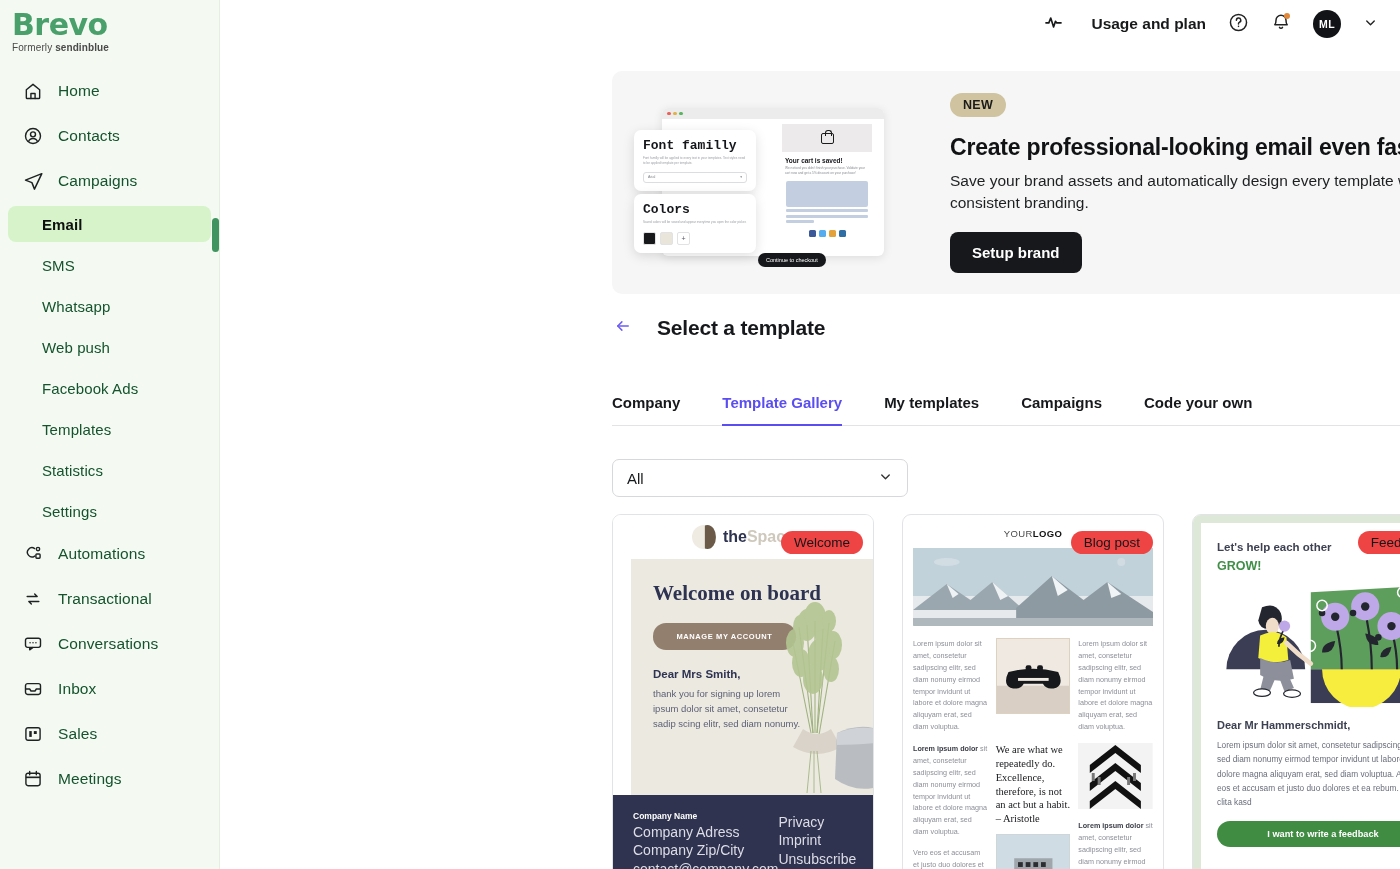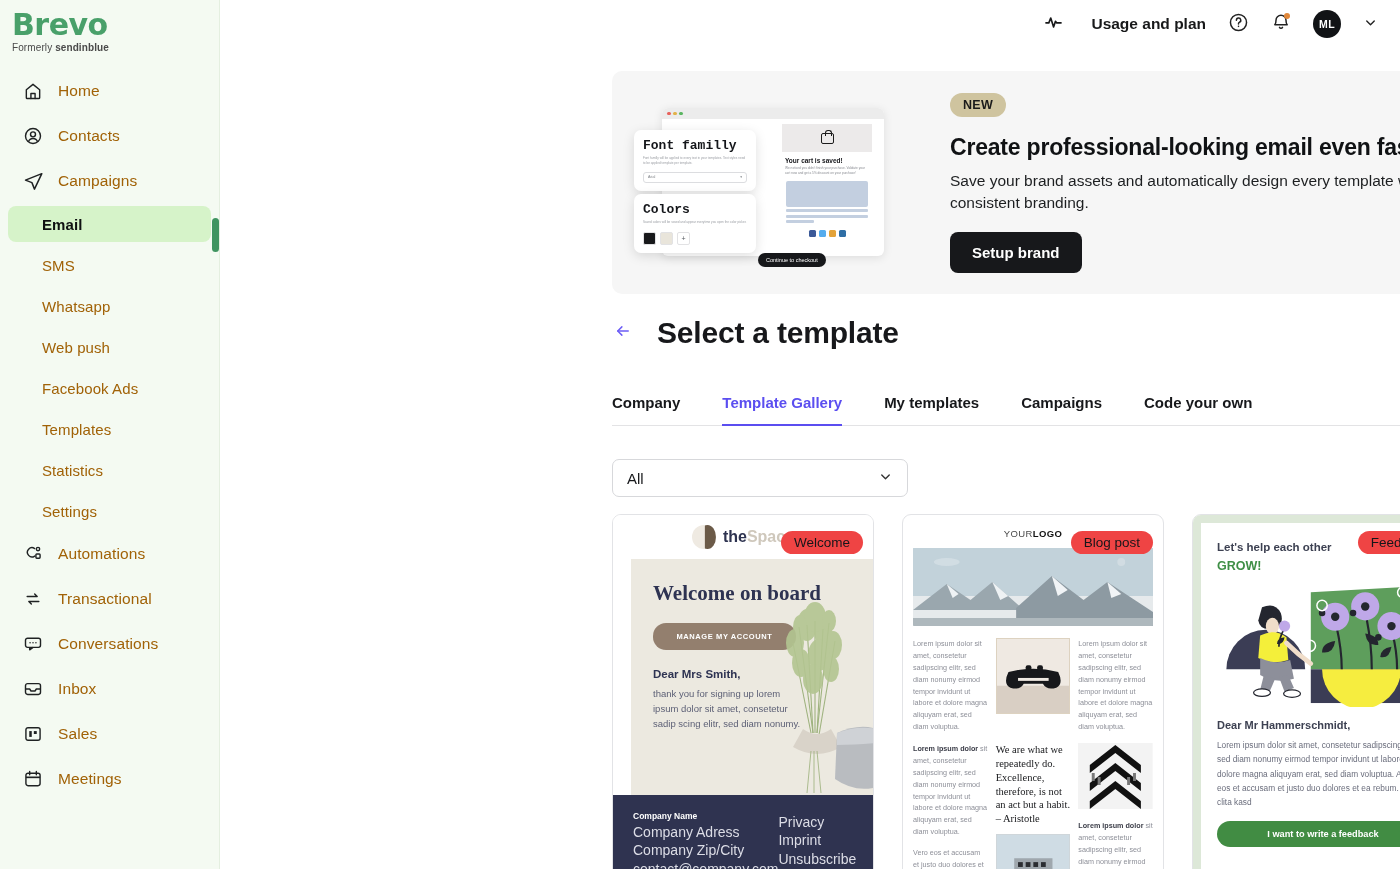"Home" .nav-item .lbl { color: #a16207 -> #14532d }
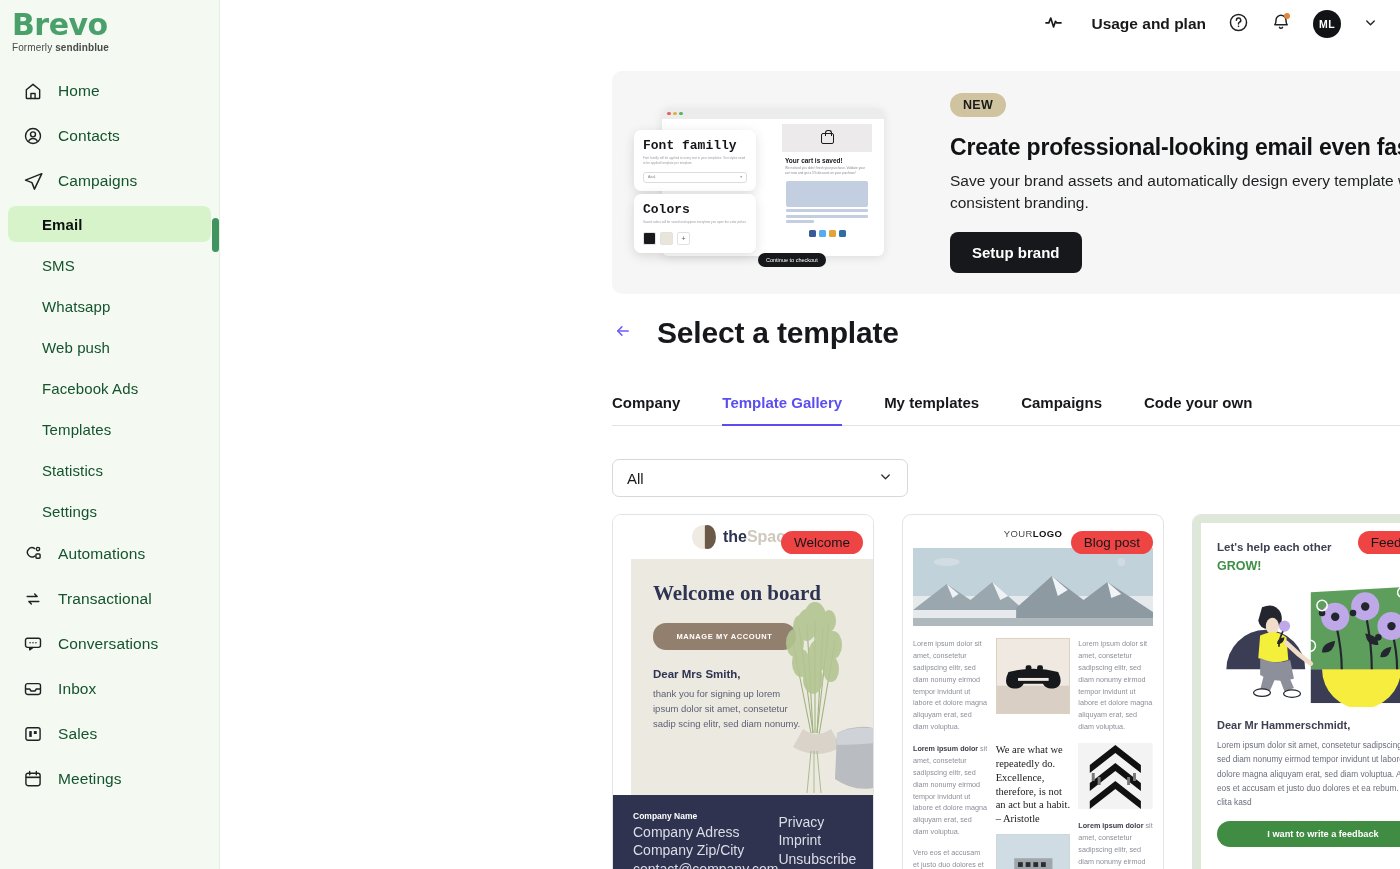"Select a template" .page-title { font-size: 30px -> 21px }
